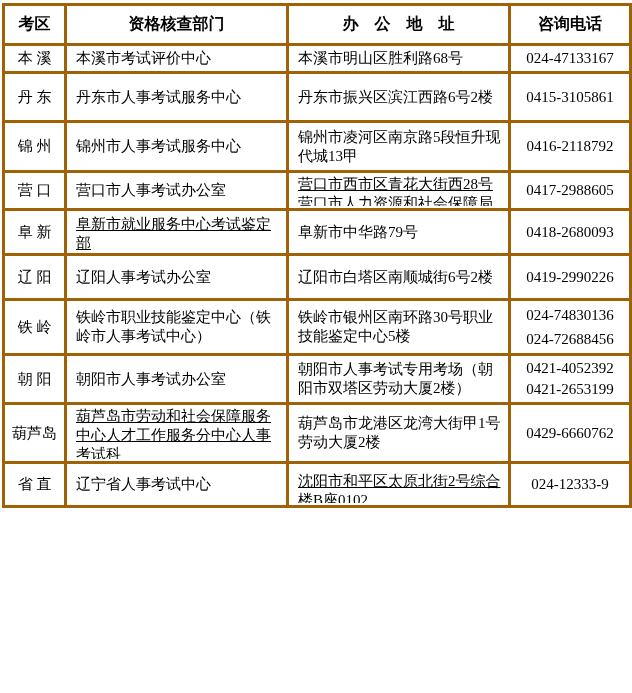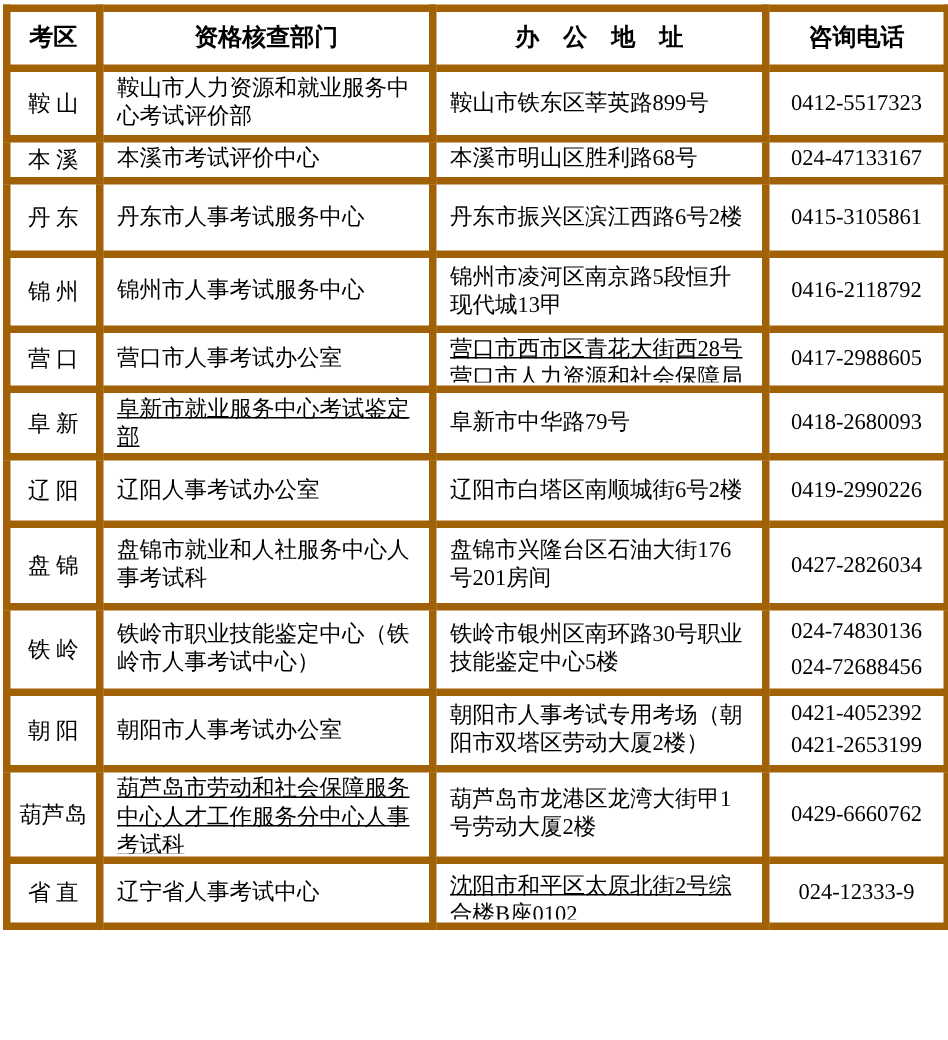"考区" th, td { border: 5px solid #a16207 -> 3px solid #a16207 }
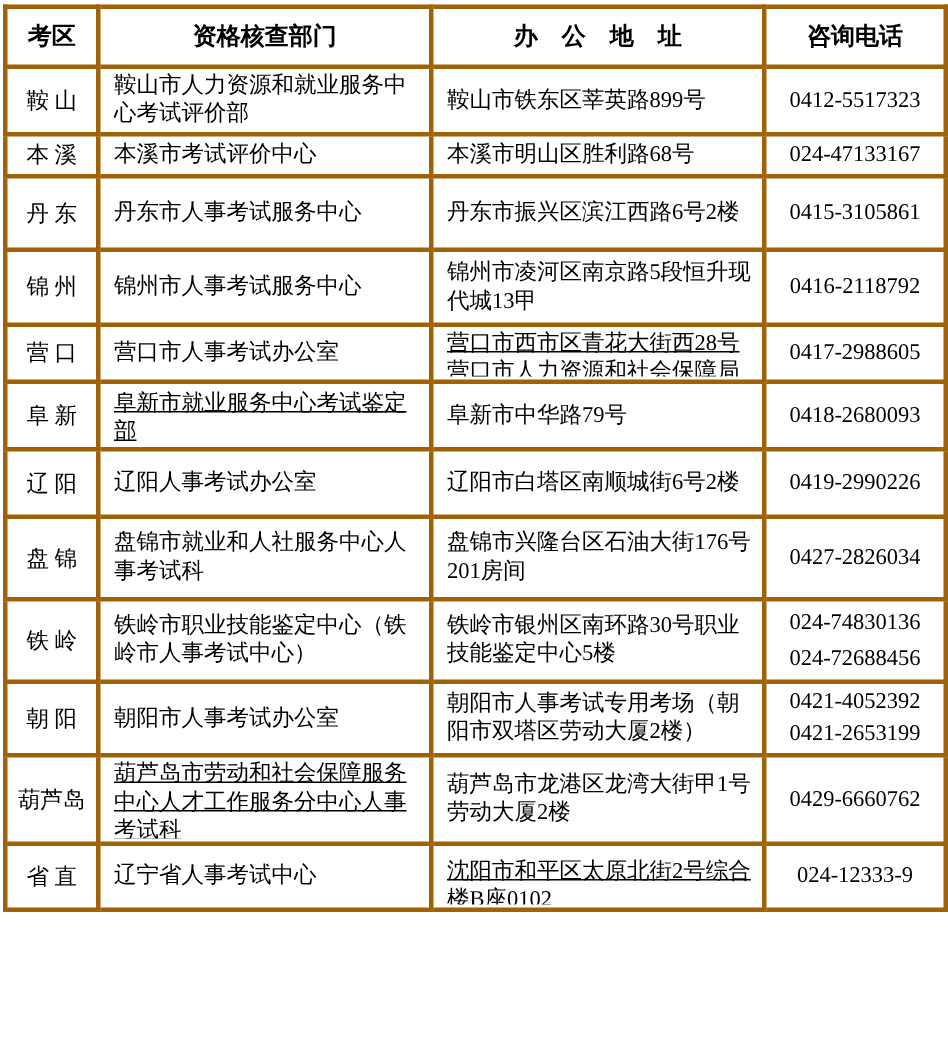"鞍 山" tr { html: <tr> <td>鞍 山</td> <td> <div>鞍山市人力资源和就业服务中心考试评价部</div> </td> <td> <div>鞍山市铁东区莘英路899号</div> </td> <td> <div>0412-5517323</div> </td> </tr> -> none }
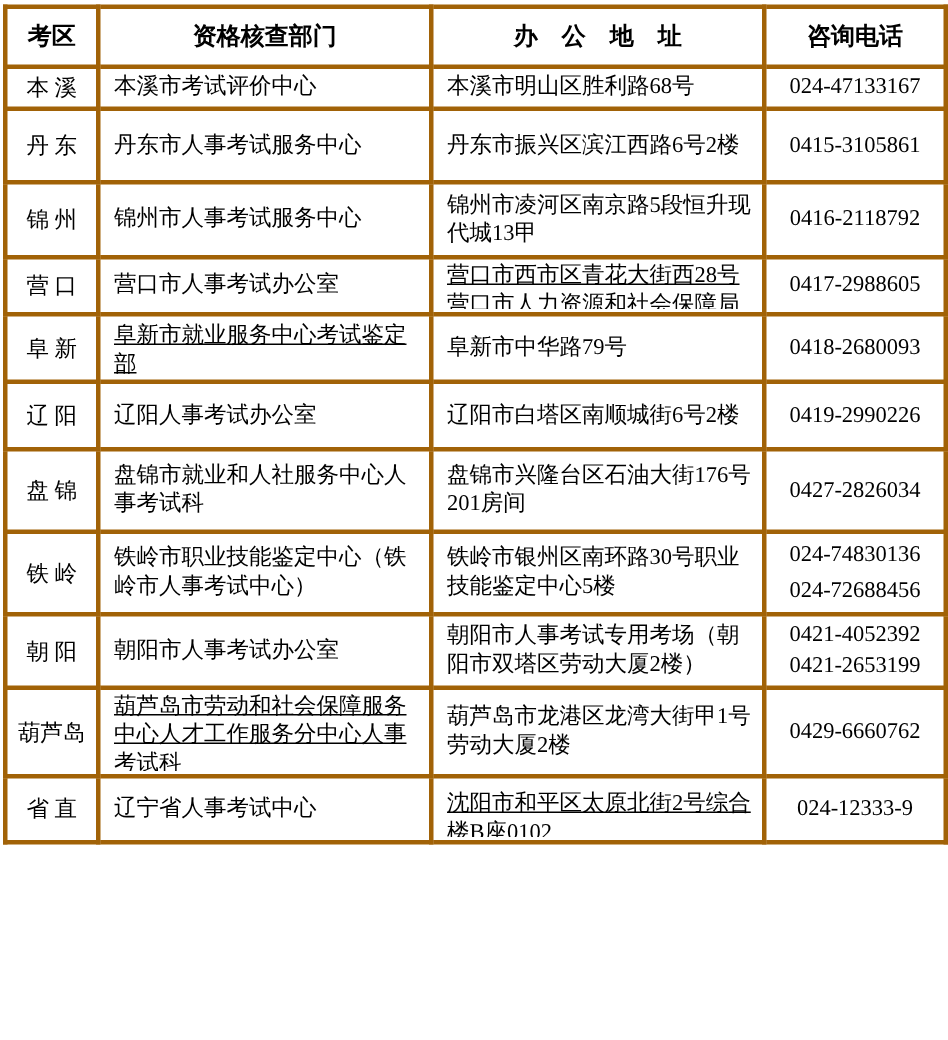"盘 锦" tr { html: <tr> <td>盘 锦</td> <td> <div>盘锦市就业和人社服务中心人事考试科</div> </td> <td> <div>盘锦市兴隆台区石油大街176号201房间</div> </td> <td> <div>0427-2826034</div> </td> </tr> -> none }
